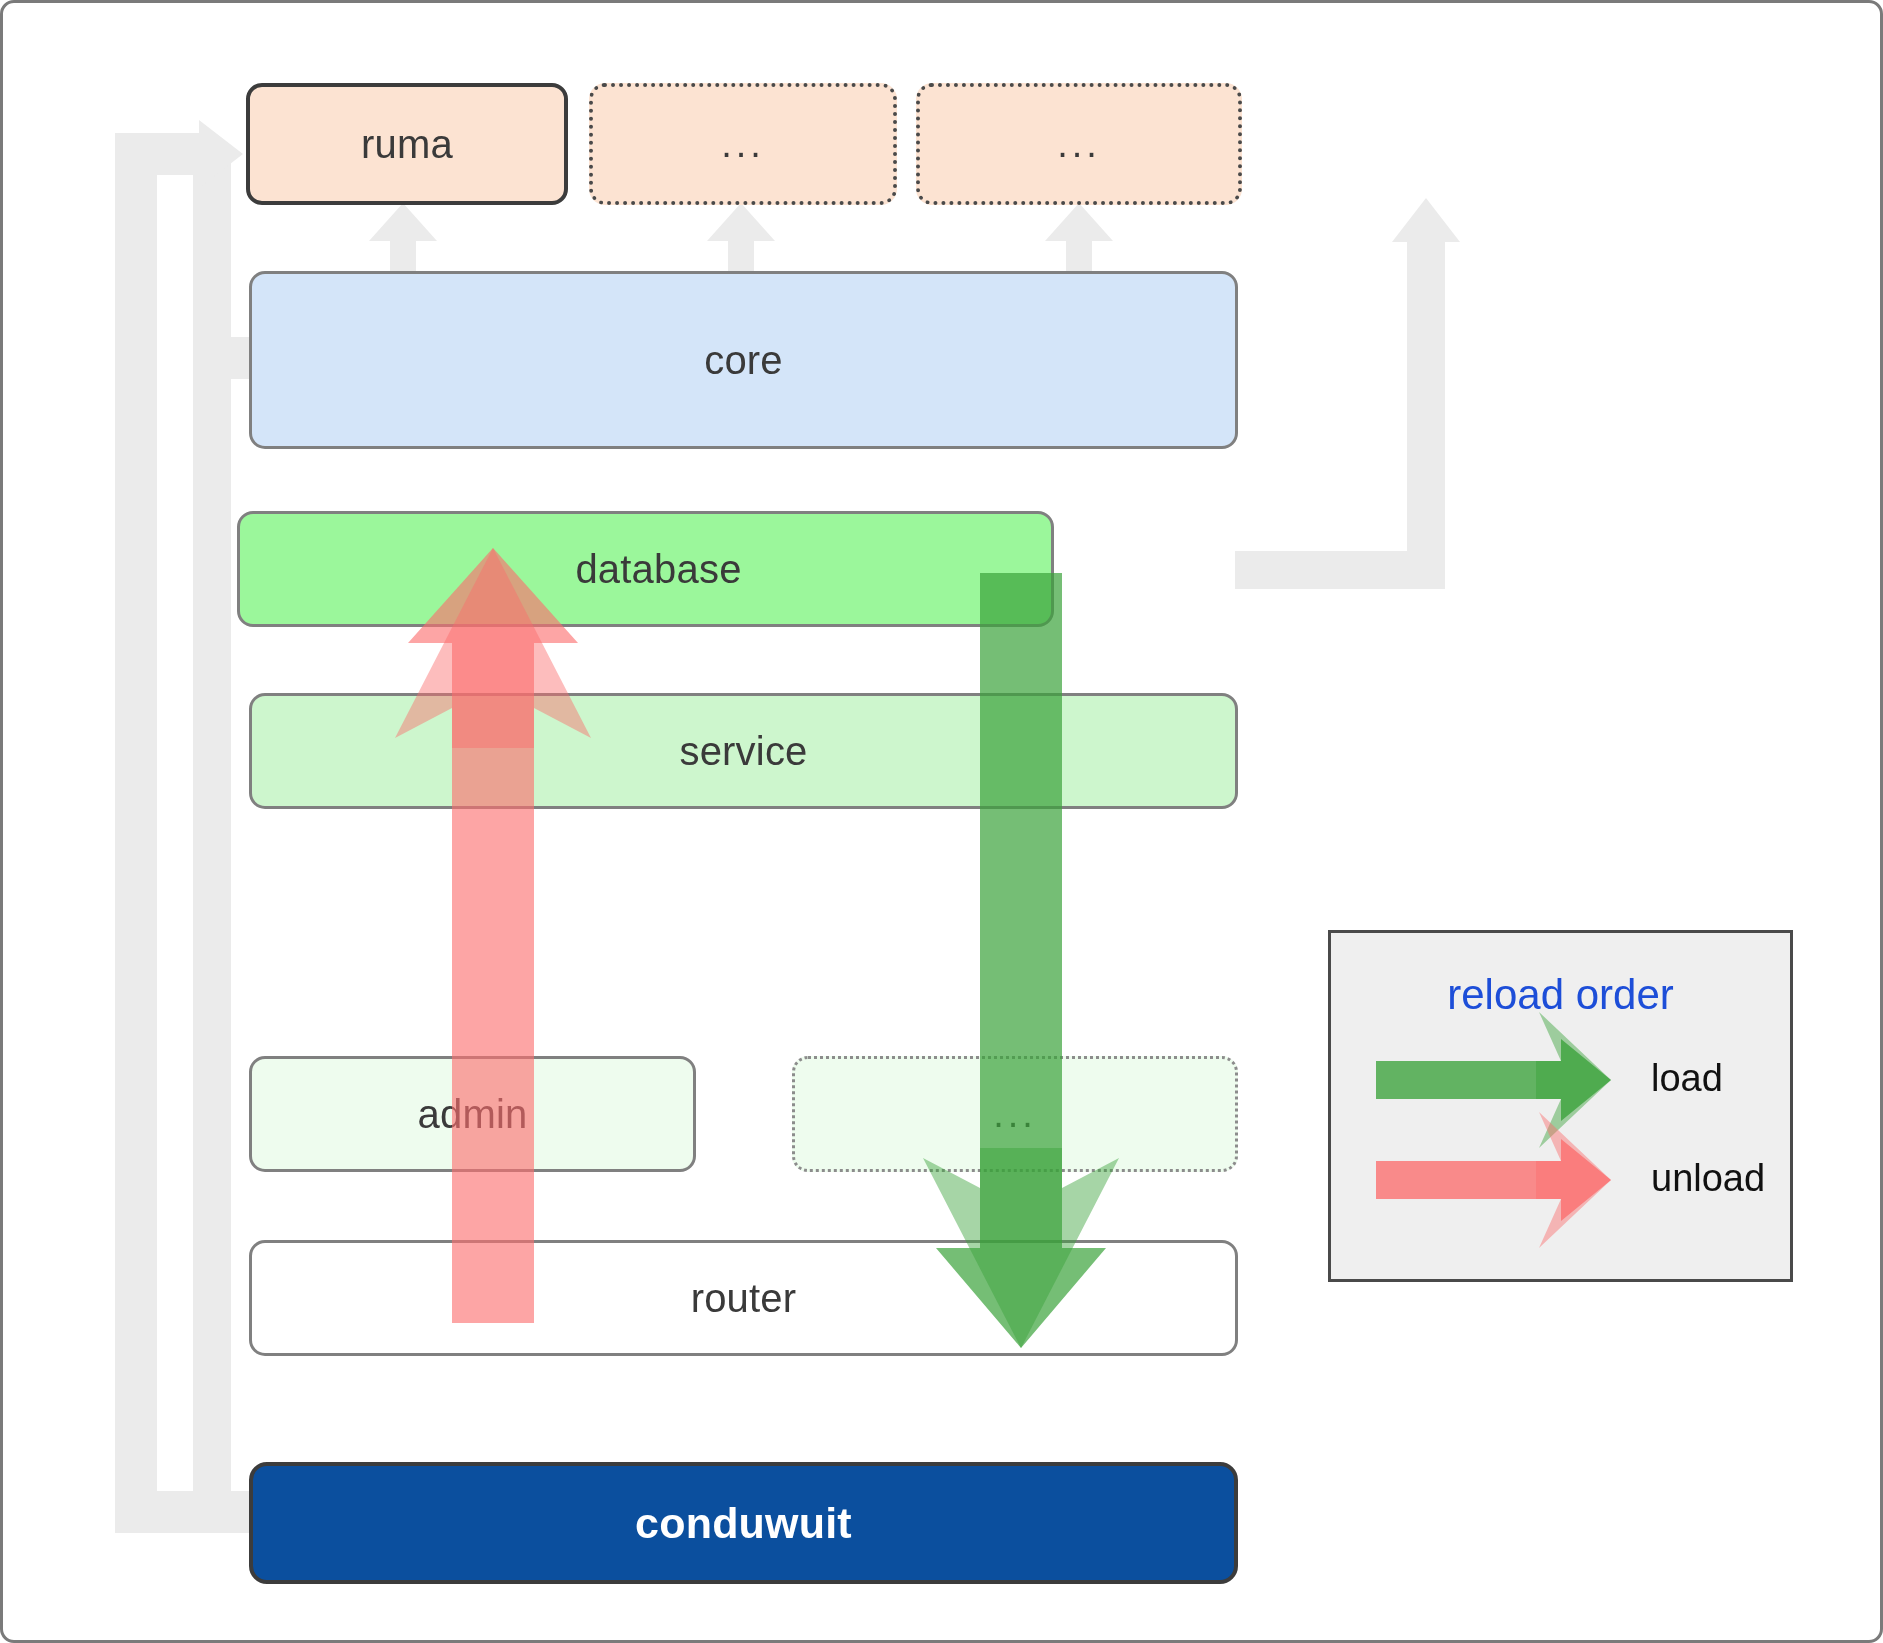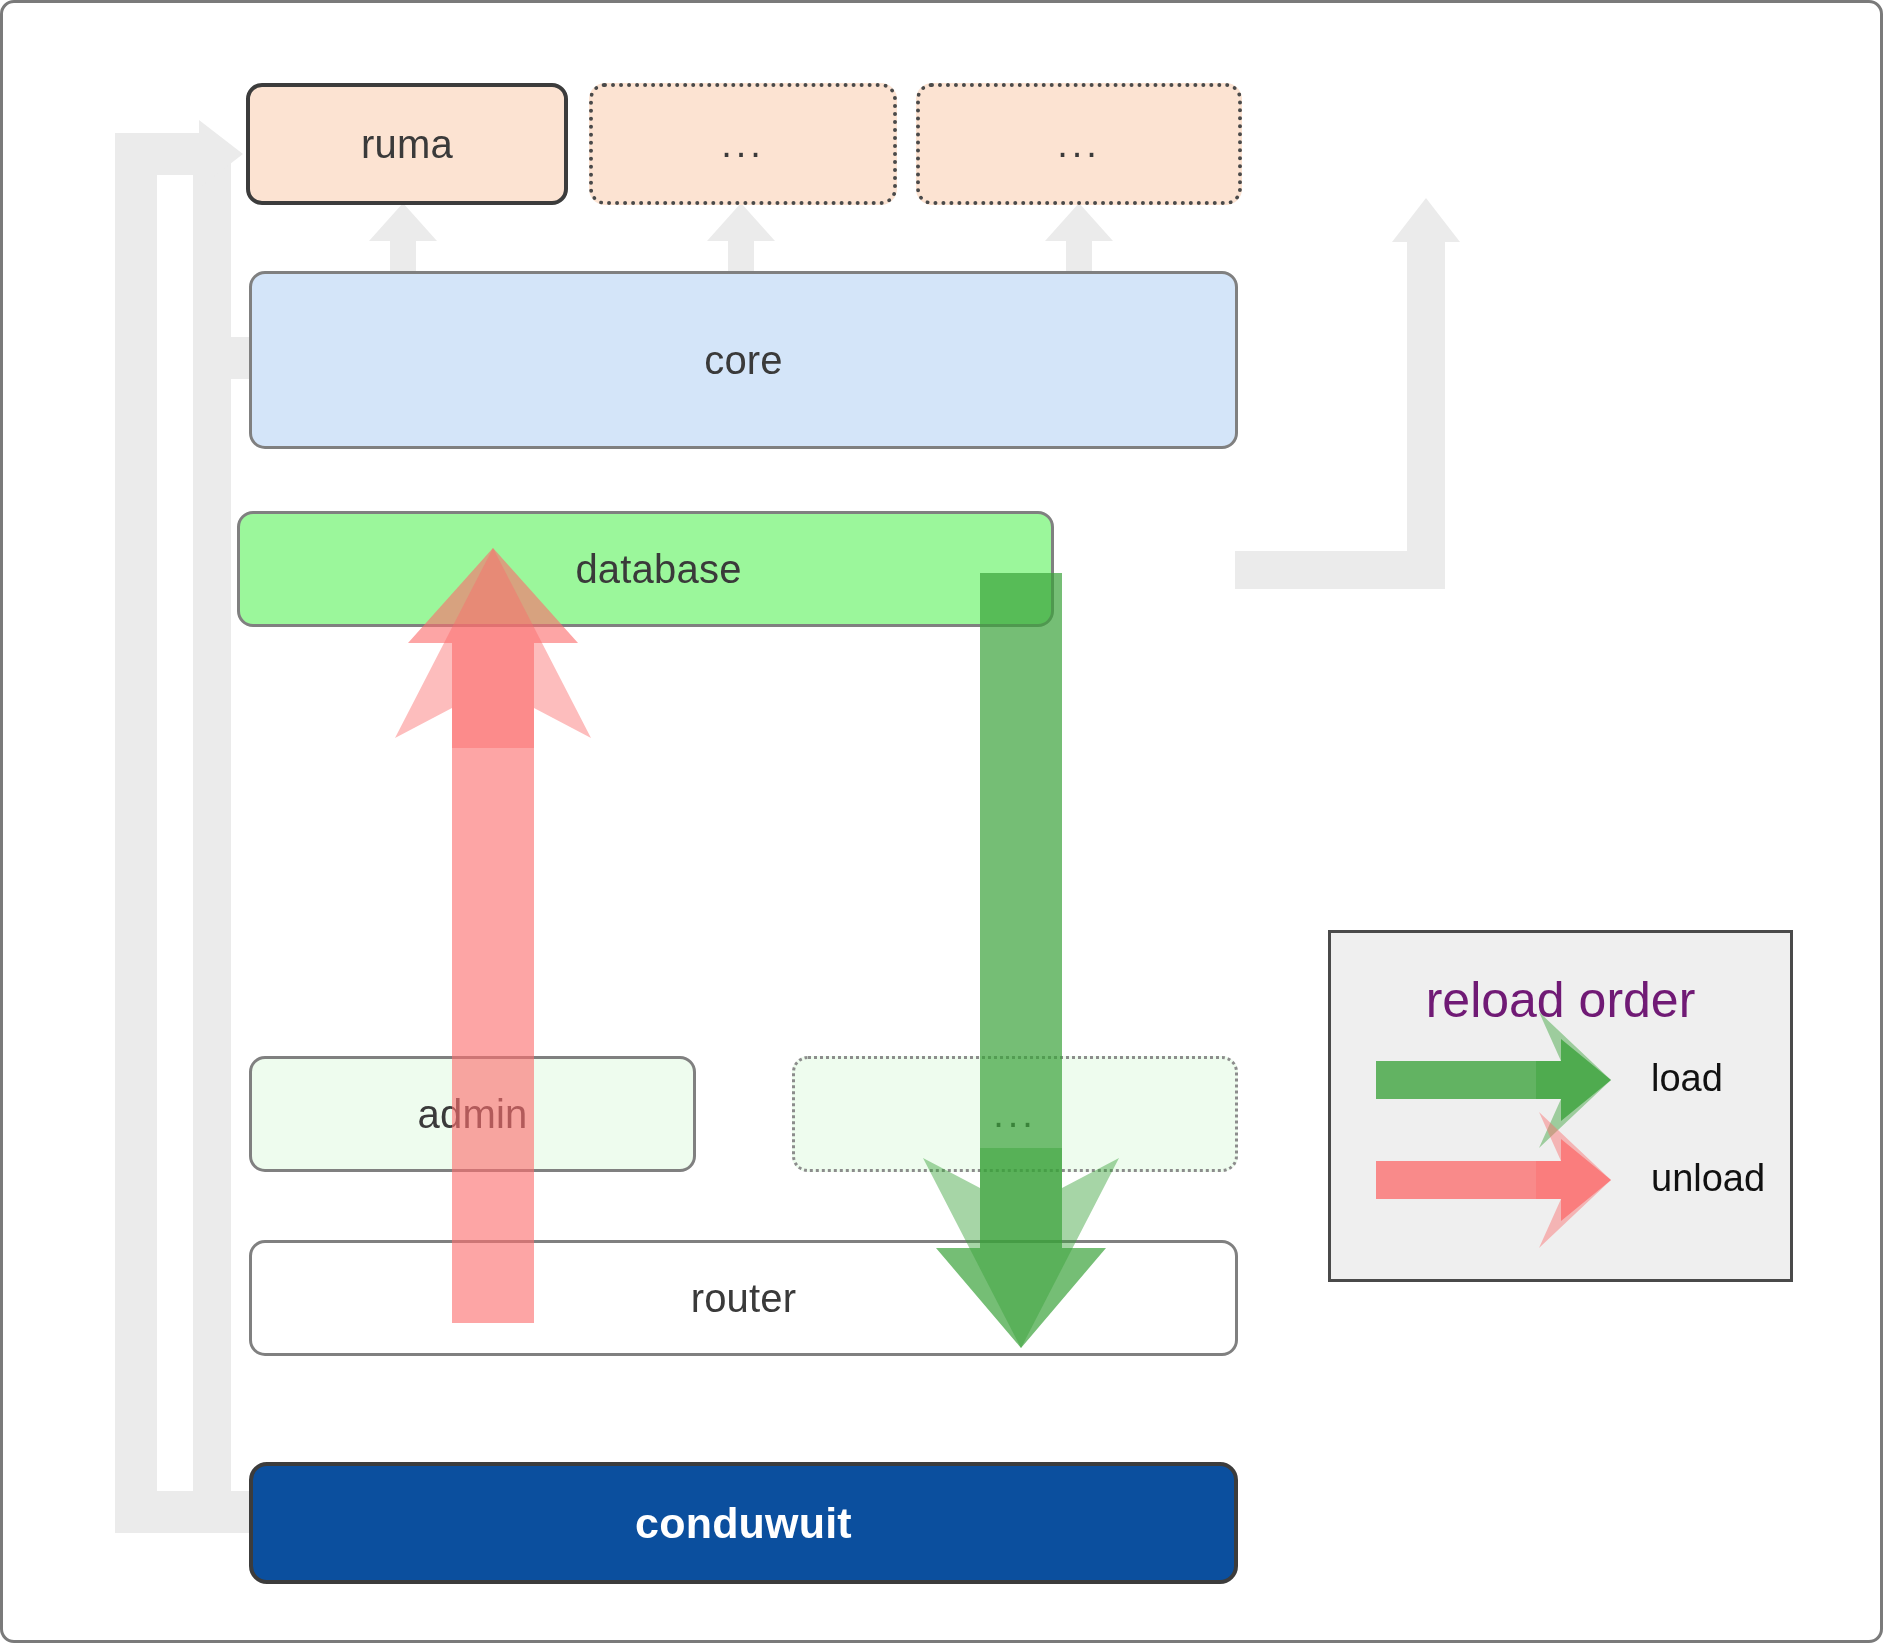"service" div.node { html: none -> <div> <span>service</span> </div> }
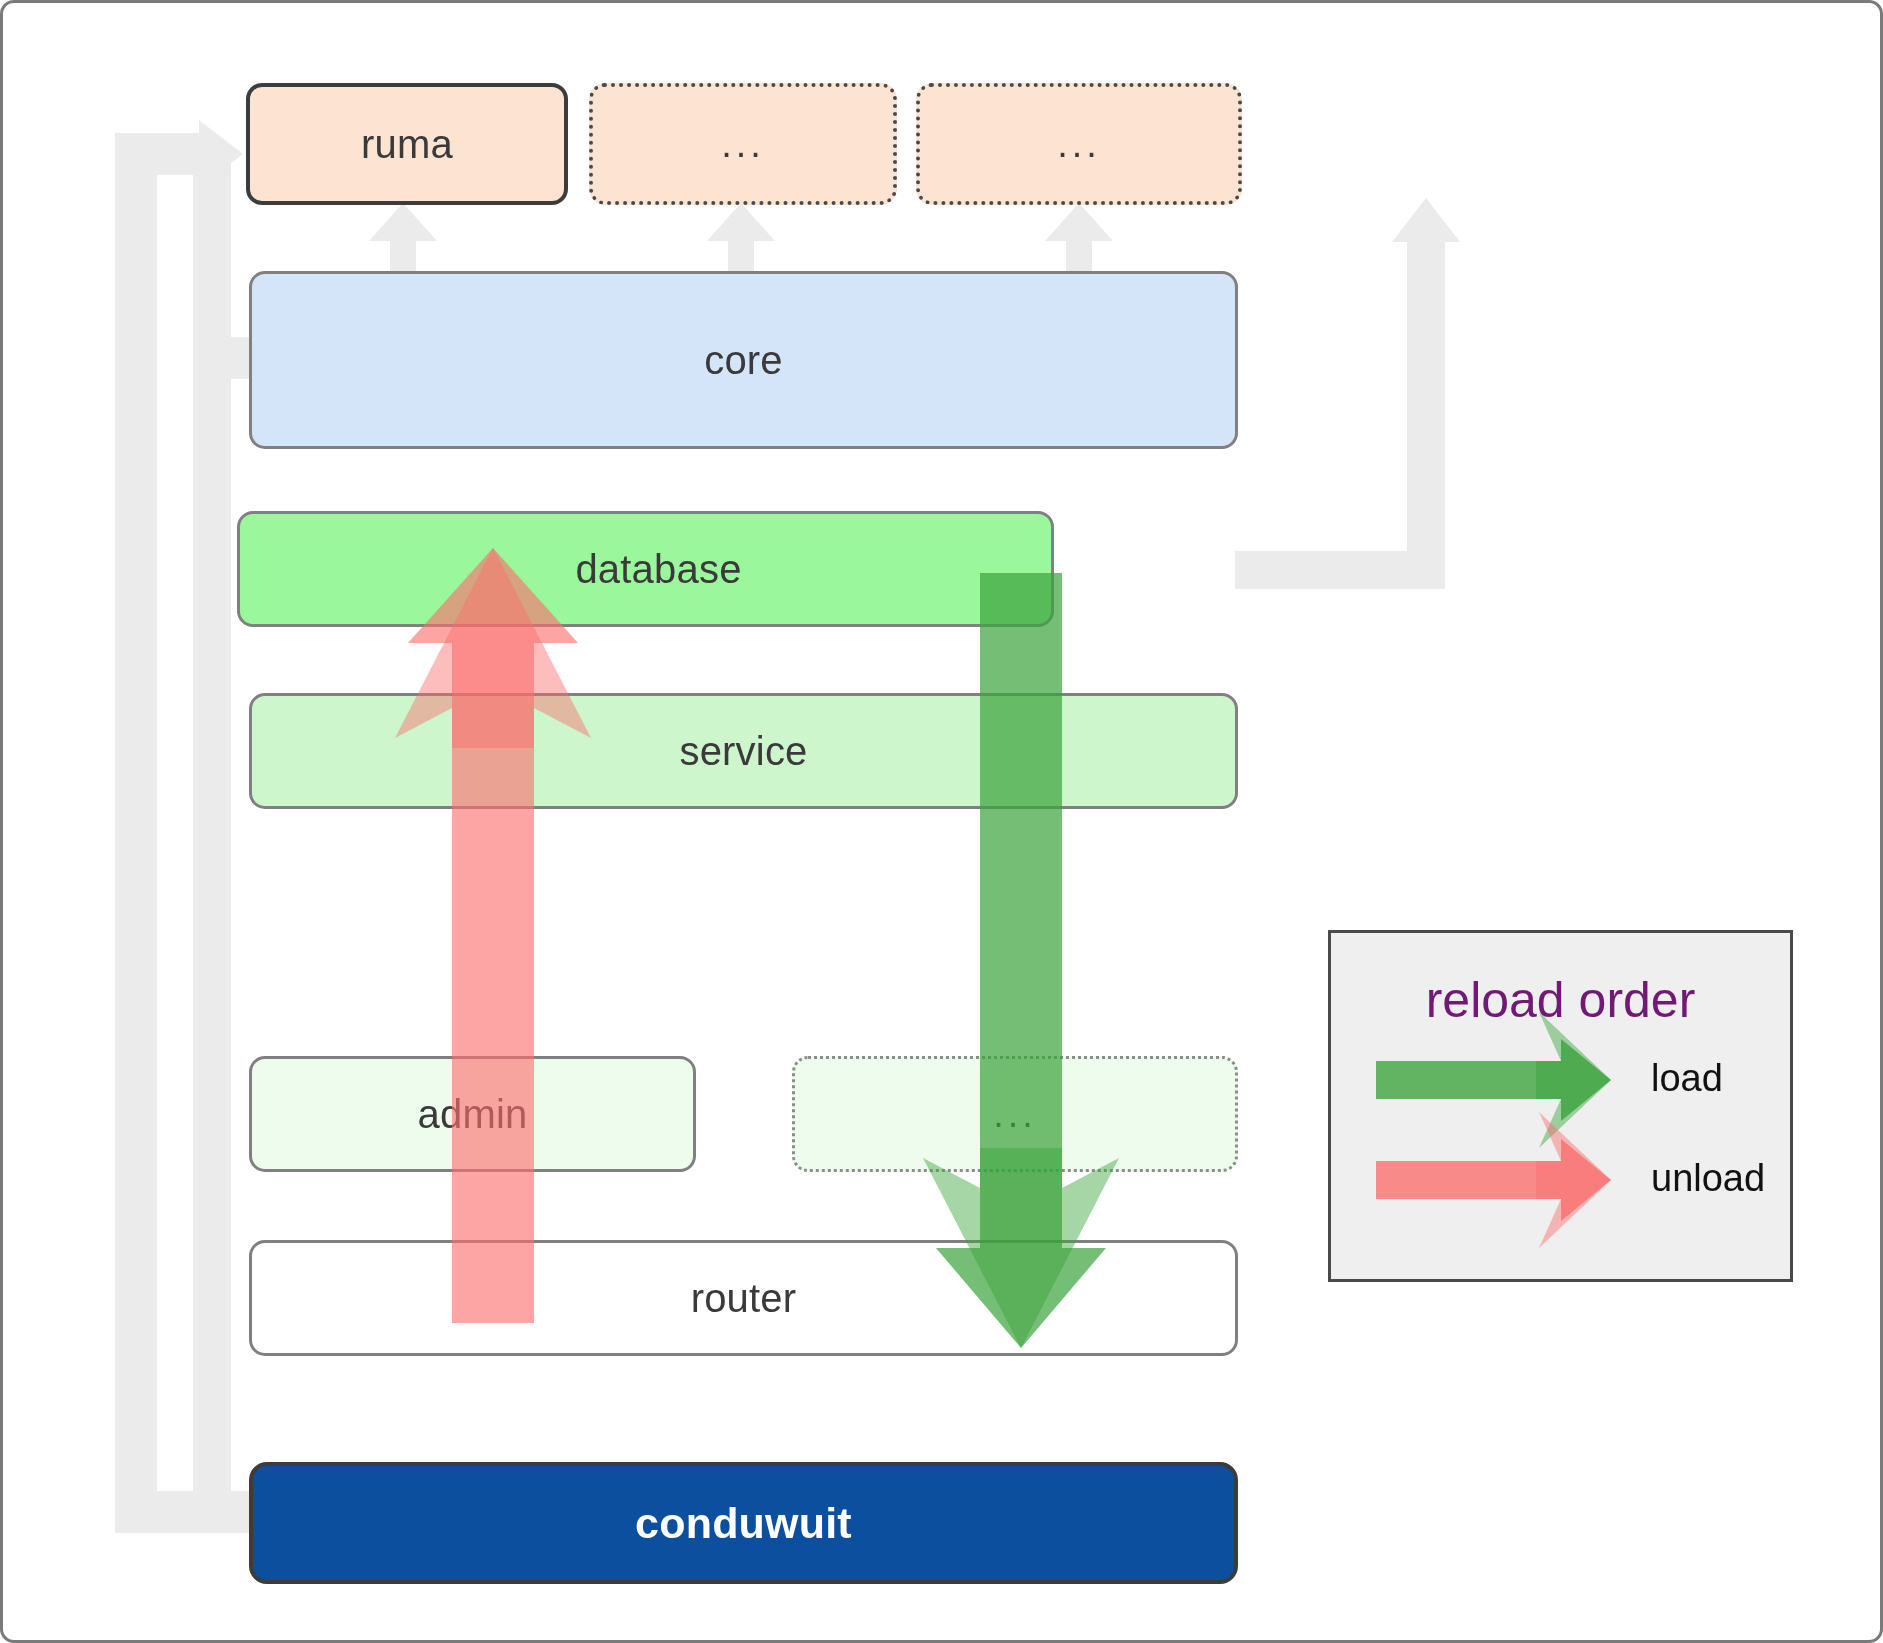"reload order" #legend-title { color: #701a75 -> #1d4ed8; font-size: 50px -> 42px }
